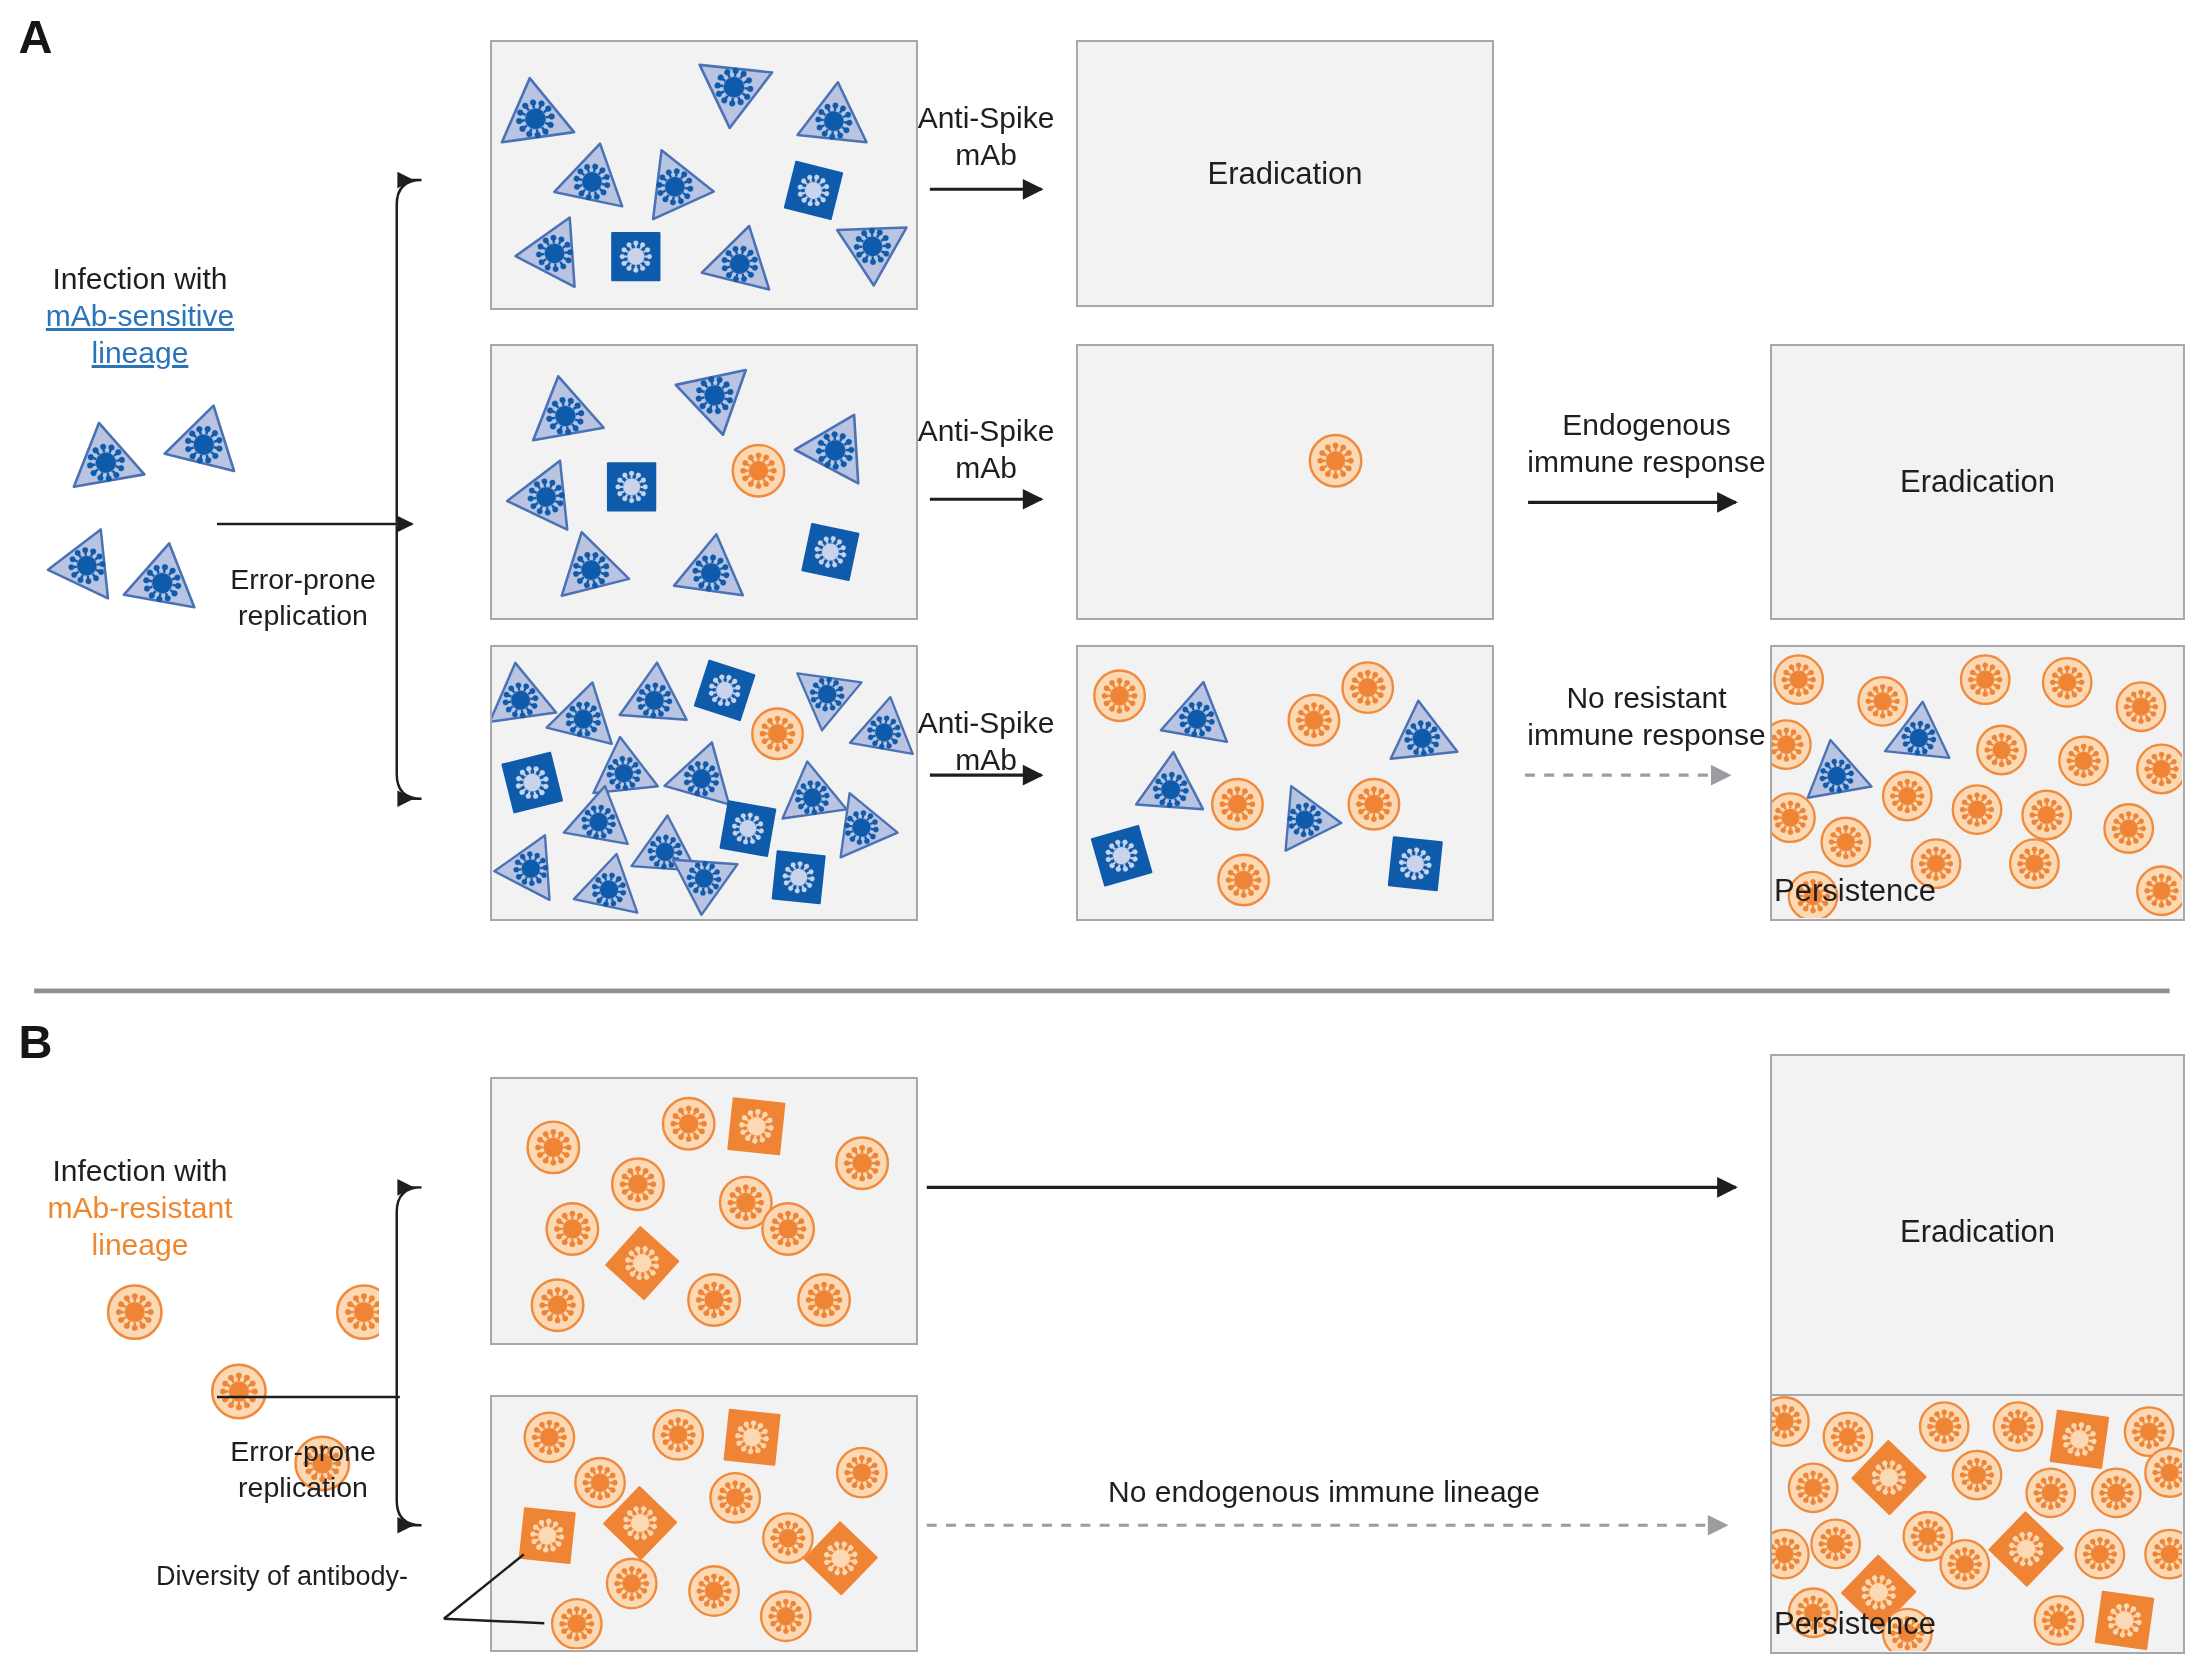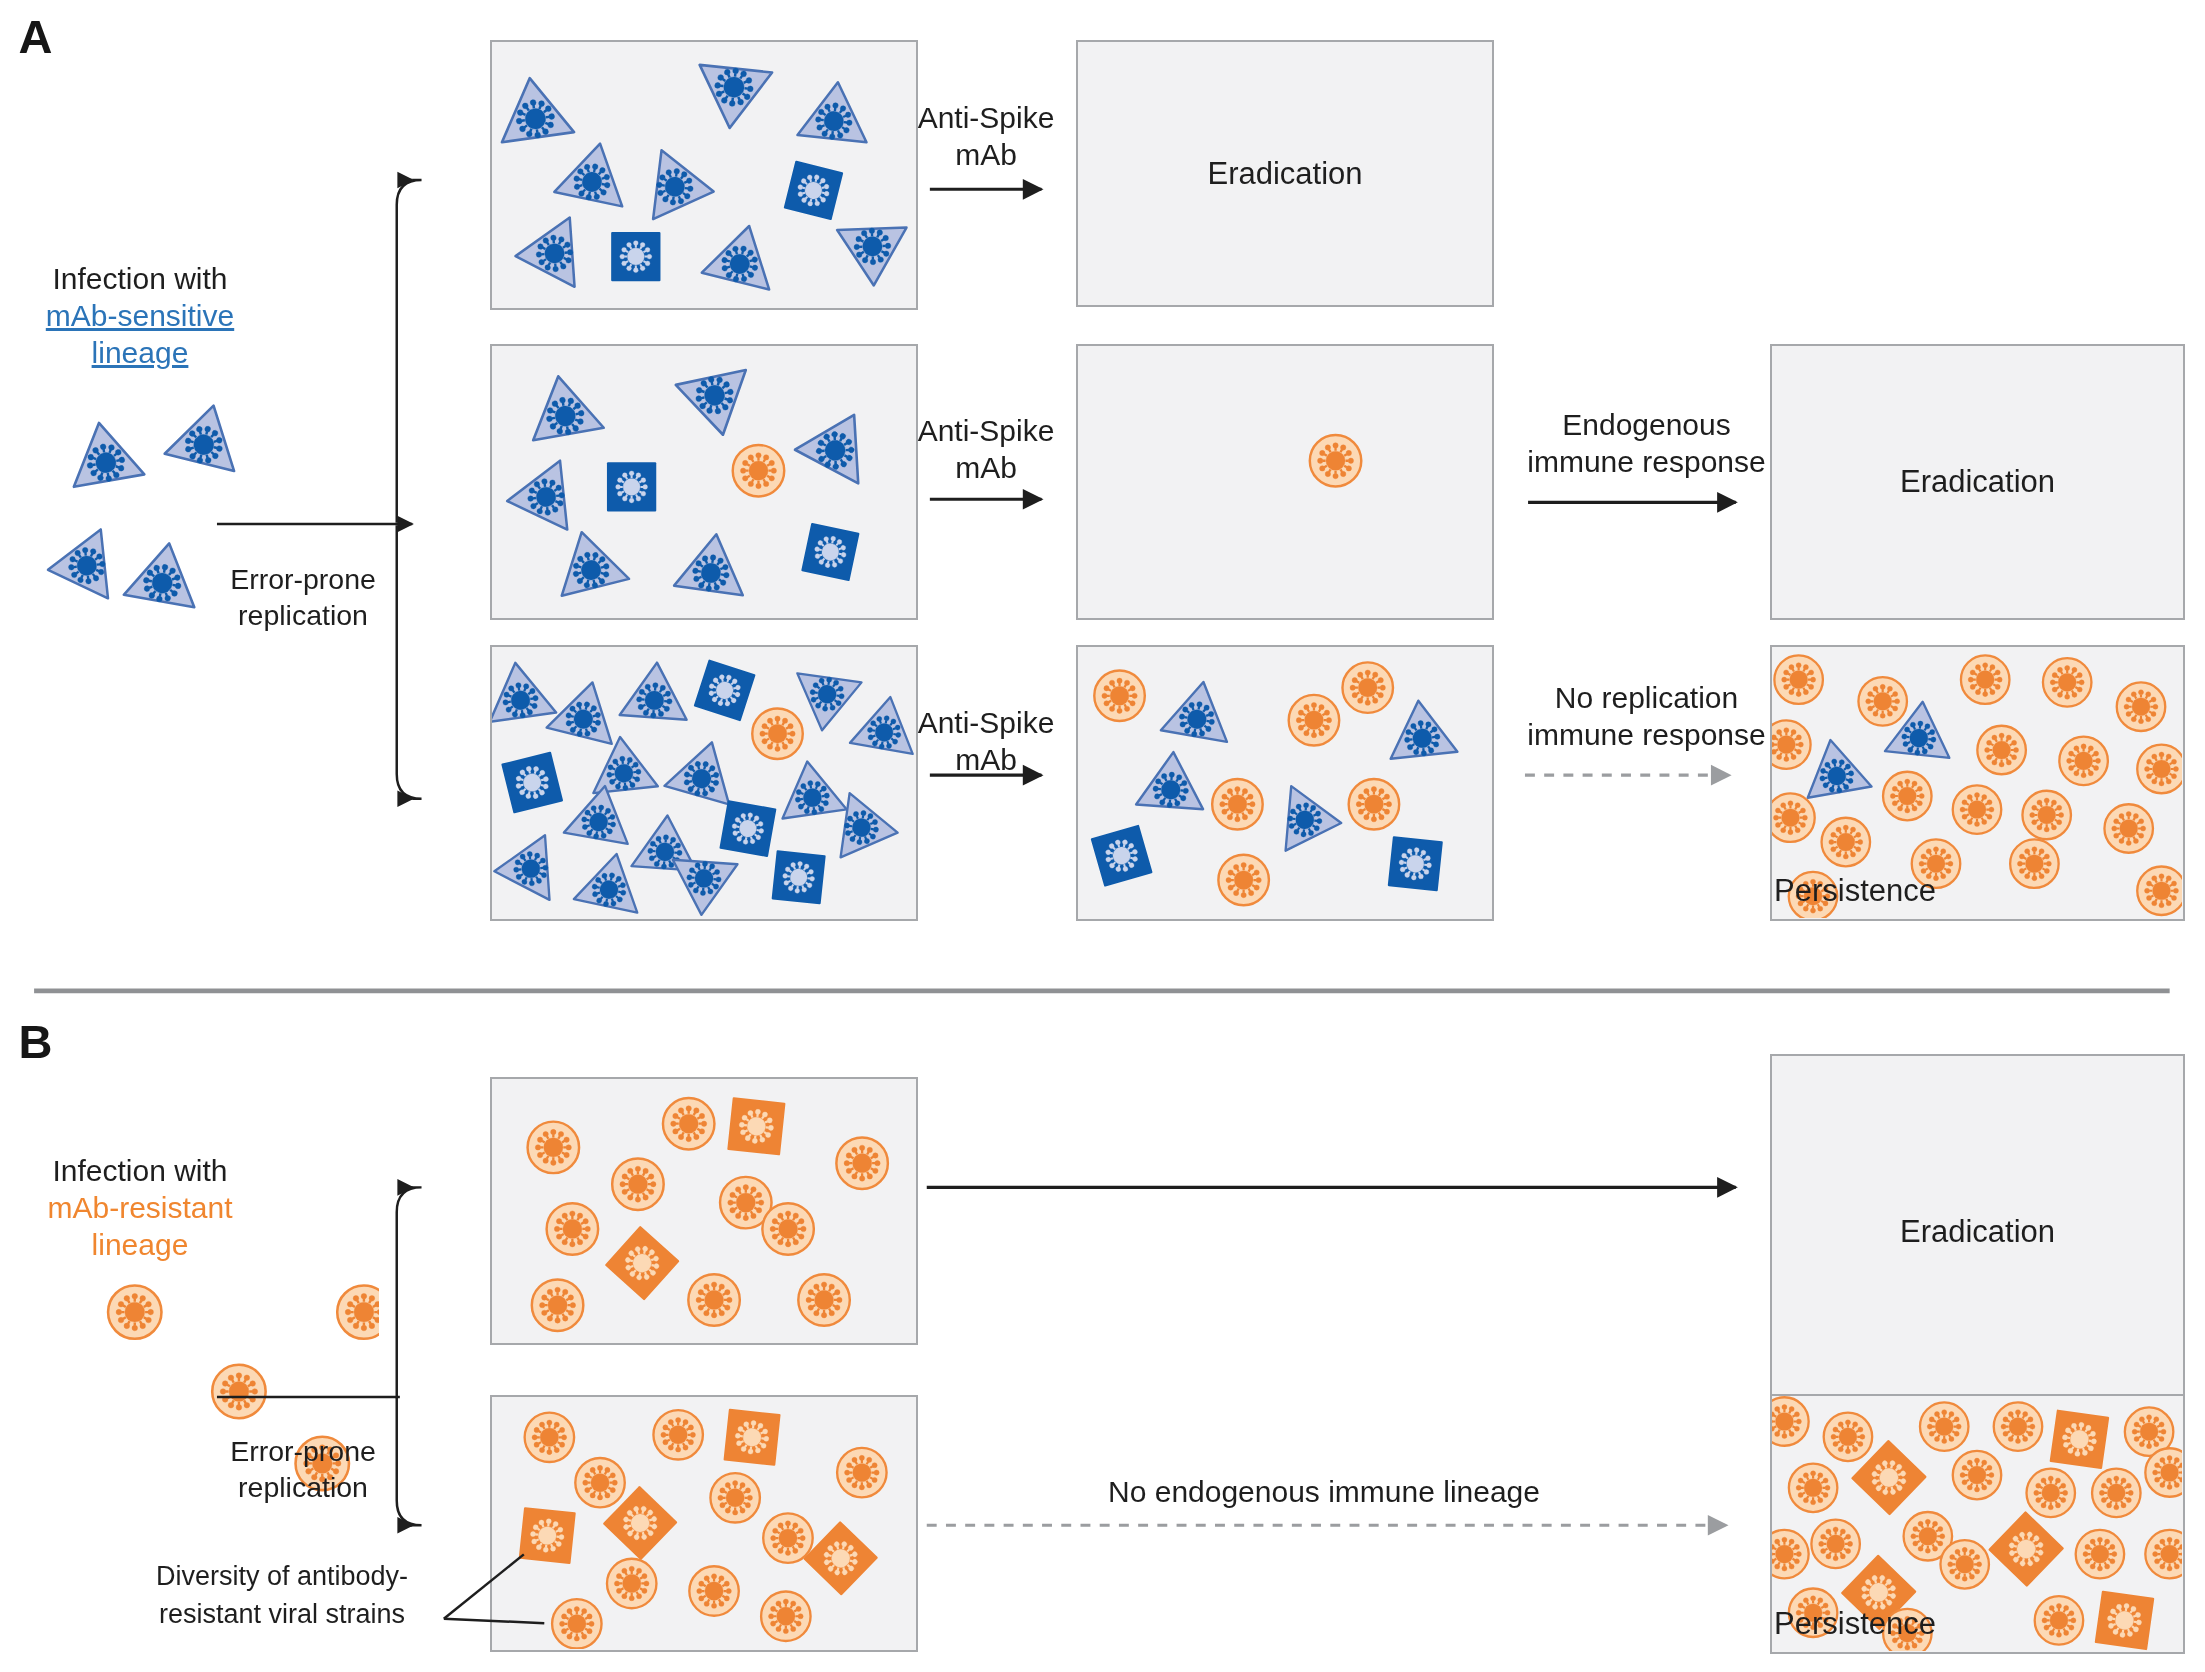"No replication" div { text: replication -> resistant }
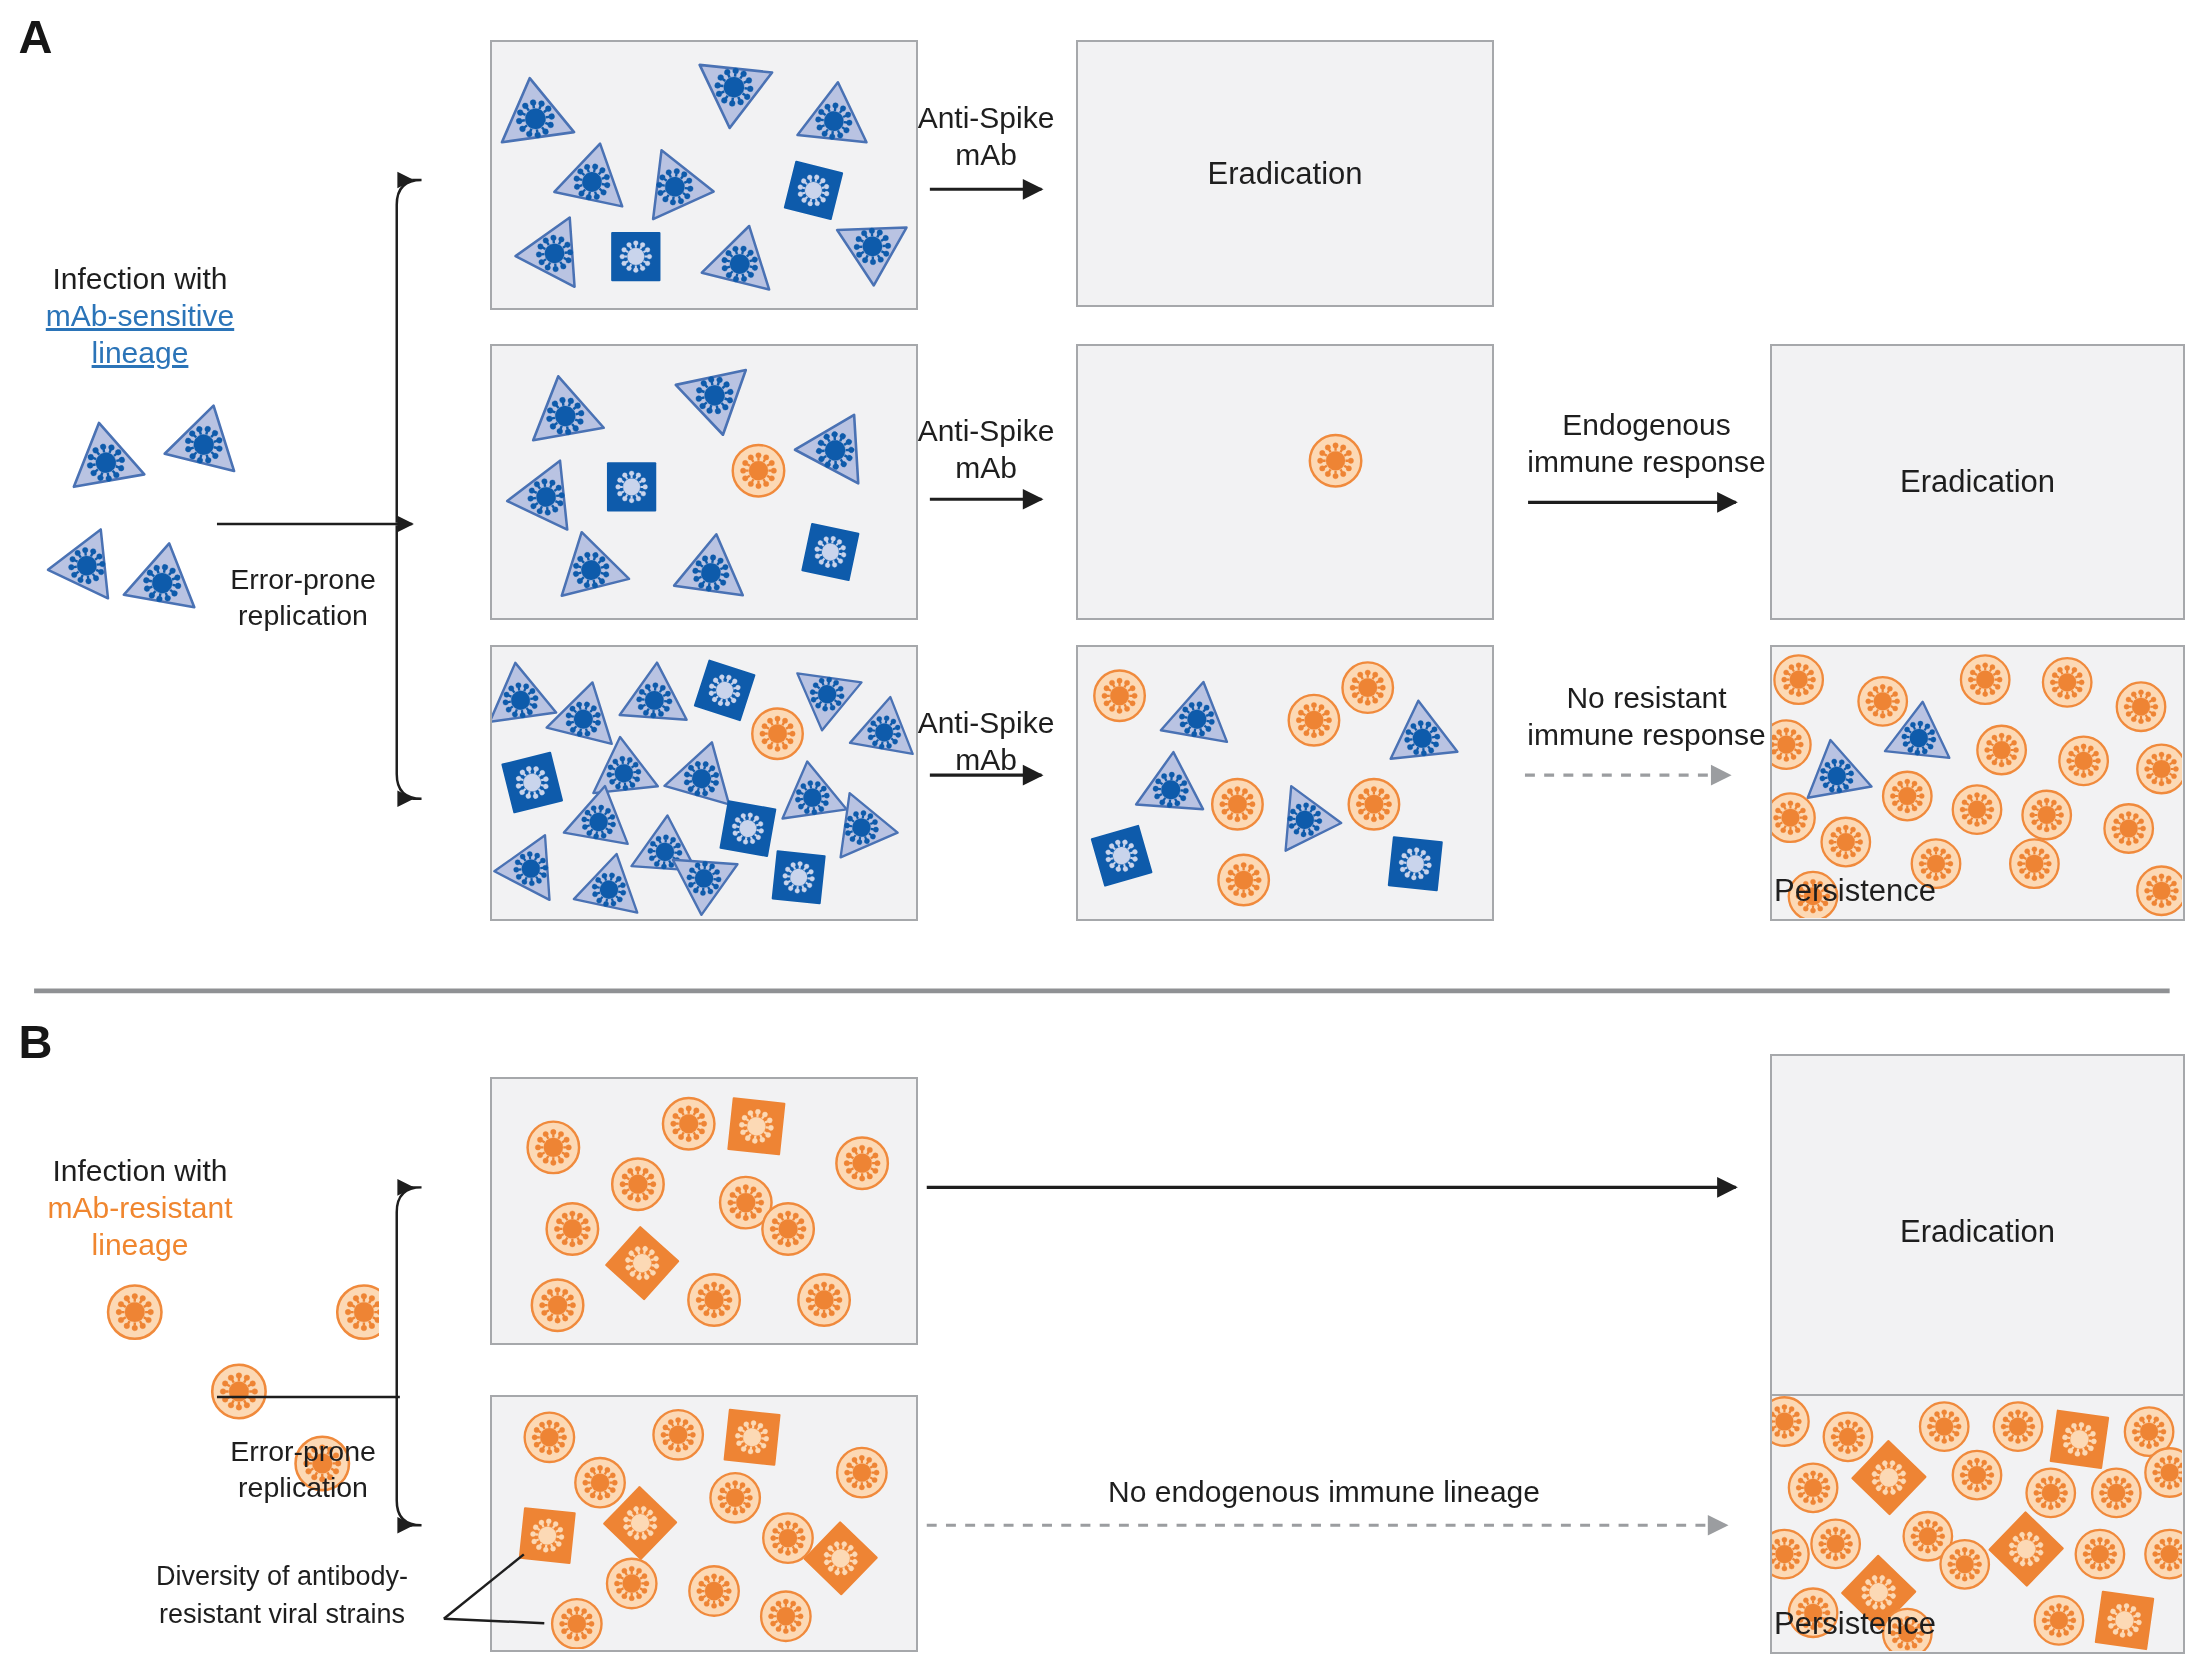"resistant viral strains" div { html: <div>resistant viral strains</div> -> none }
